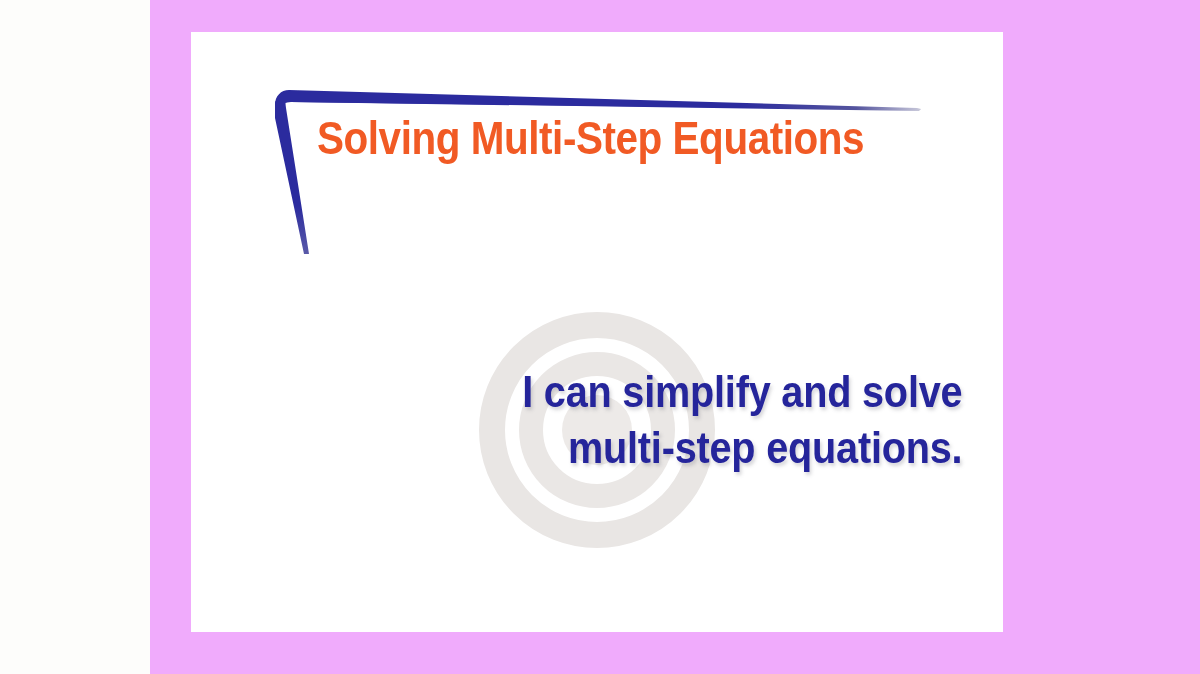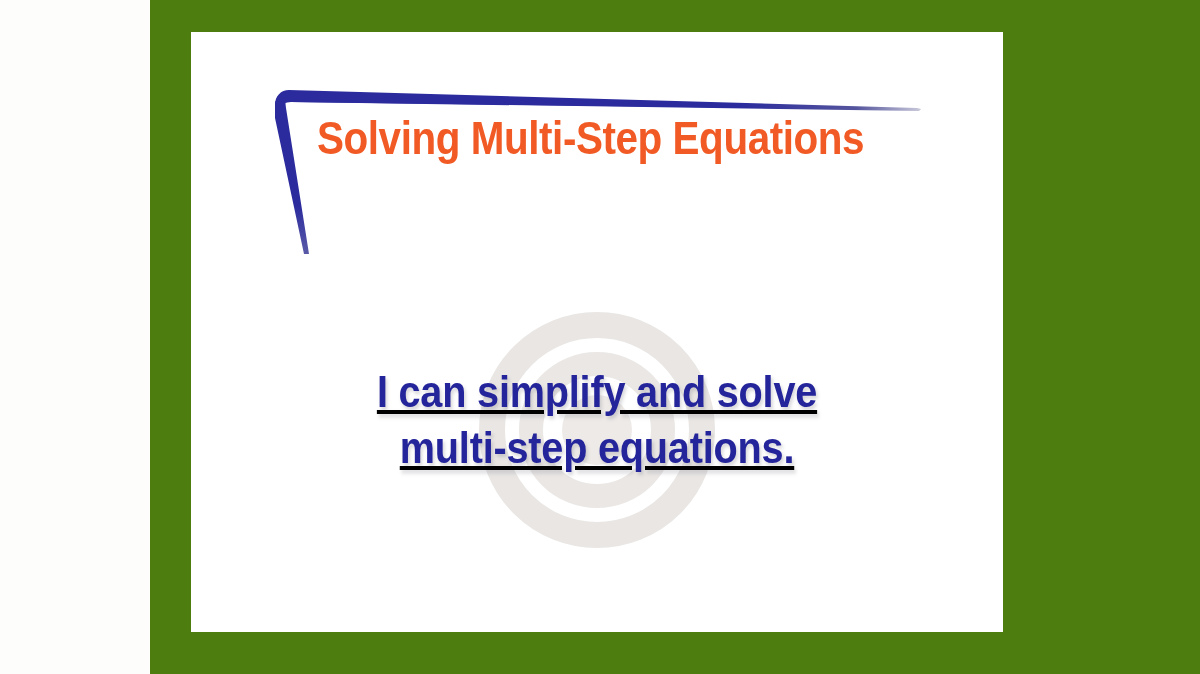"Solving Multi-Step Equations" .viewer { background: #4d7c0f -> #f0abfc }
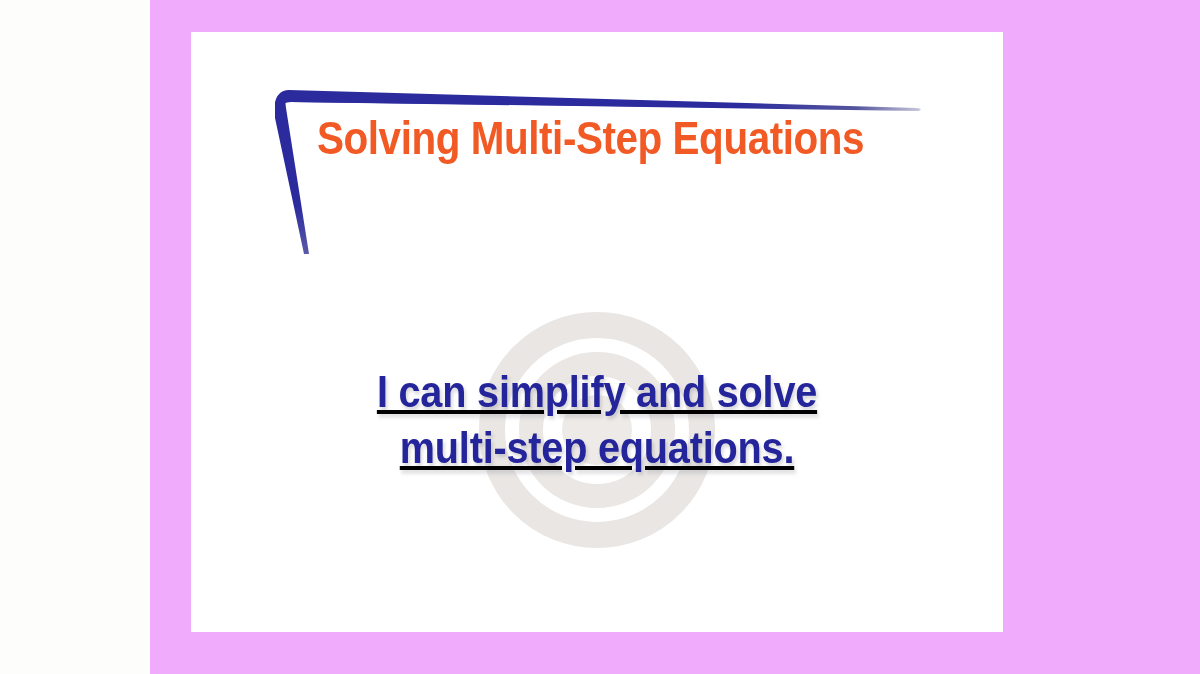"I can simplify and solve" .objective-wrap { text-align: center -> right; text-decoration: underline -> none }
